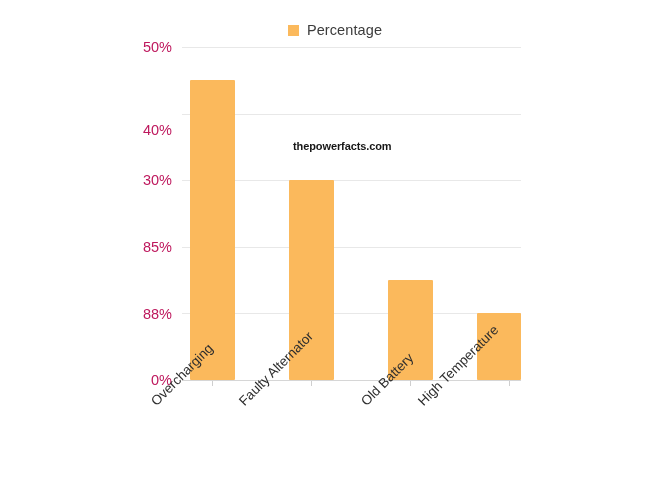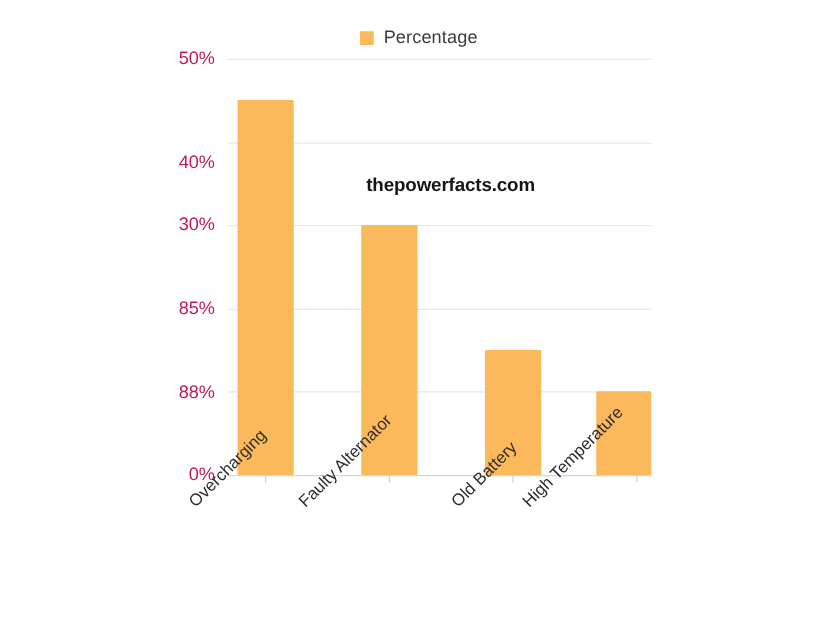"thepowerfacts.com" #watermark { font-size: 15px -> 11px }
